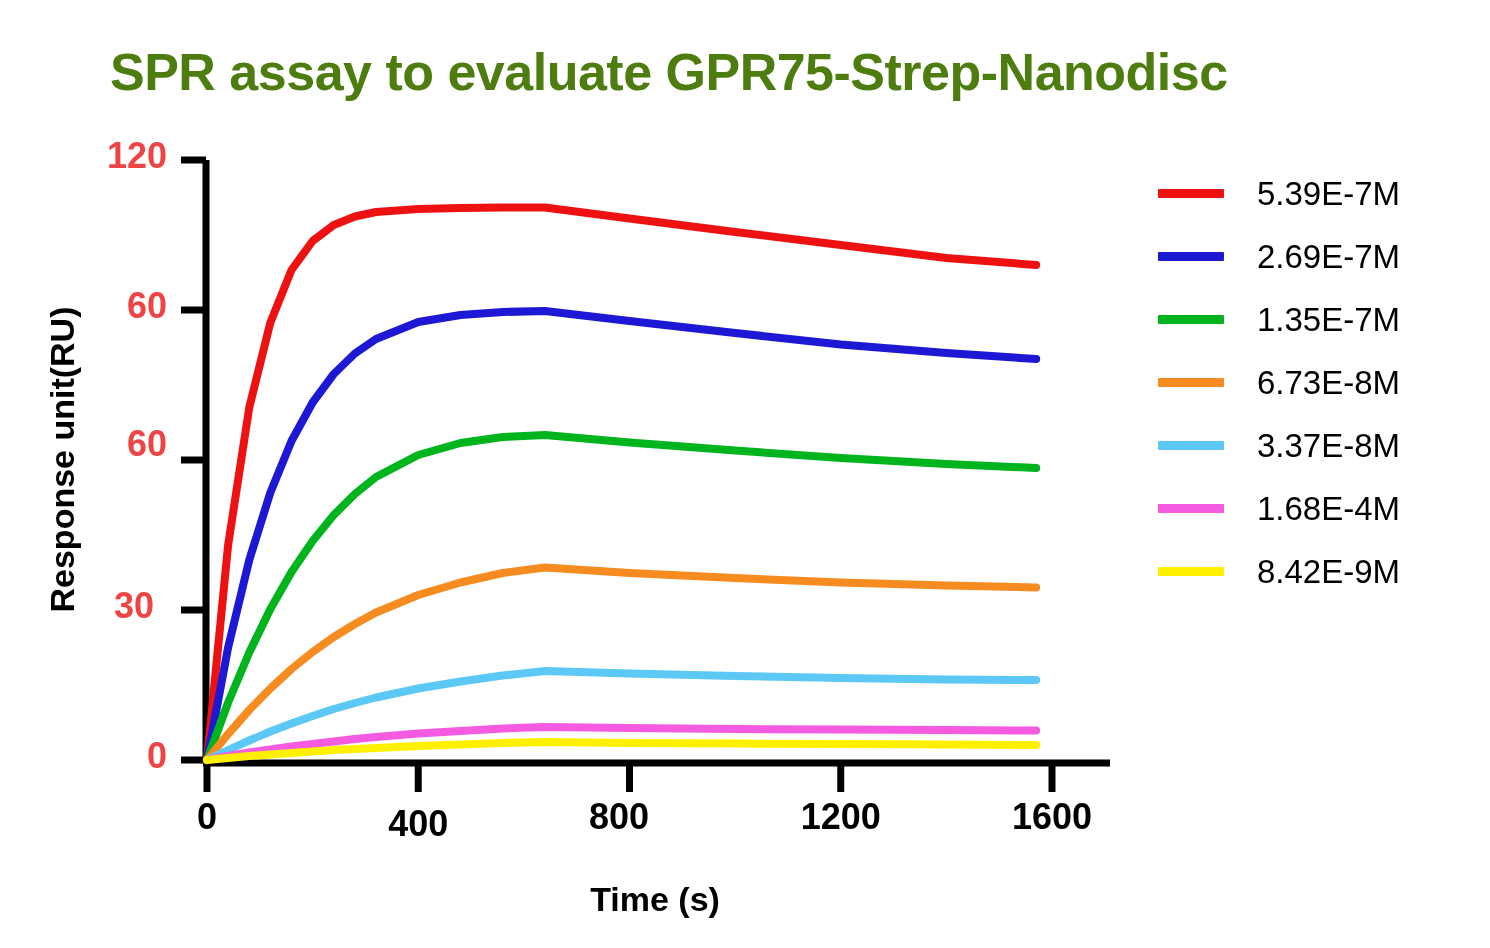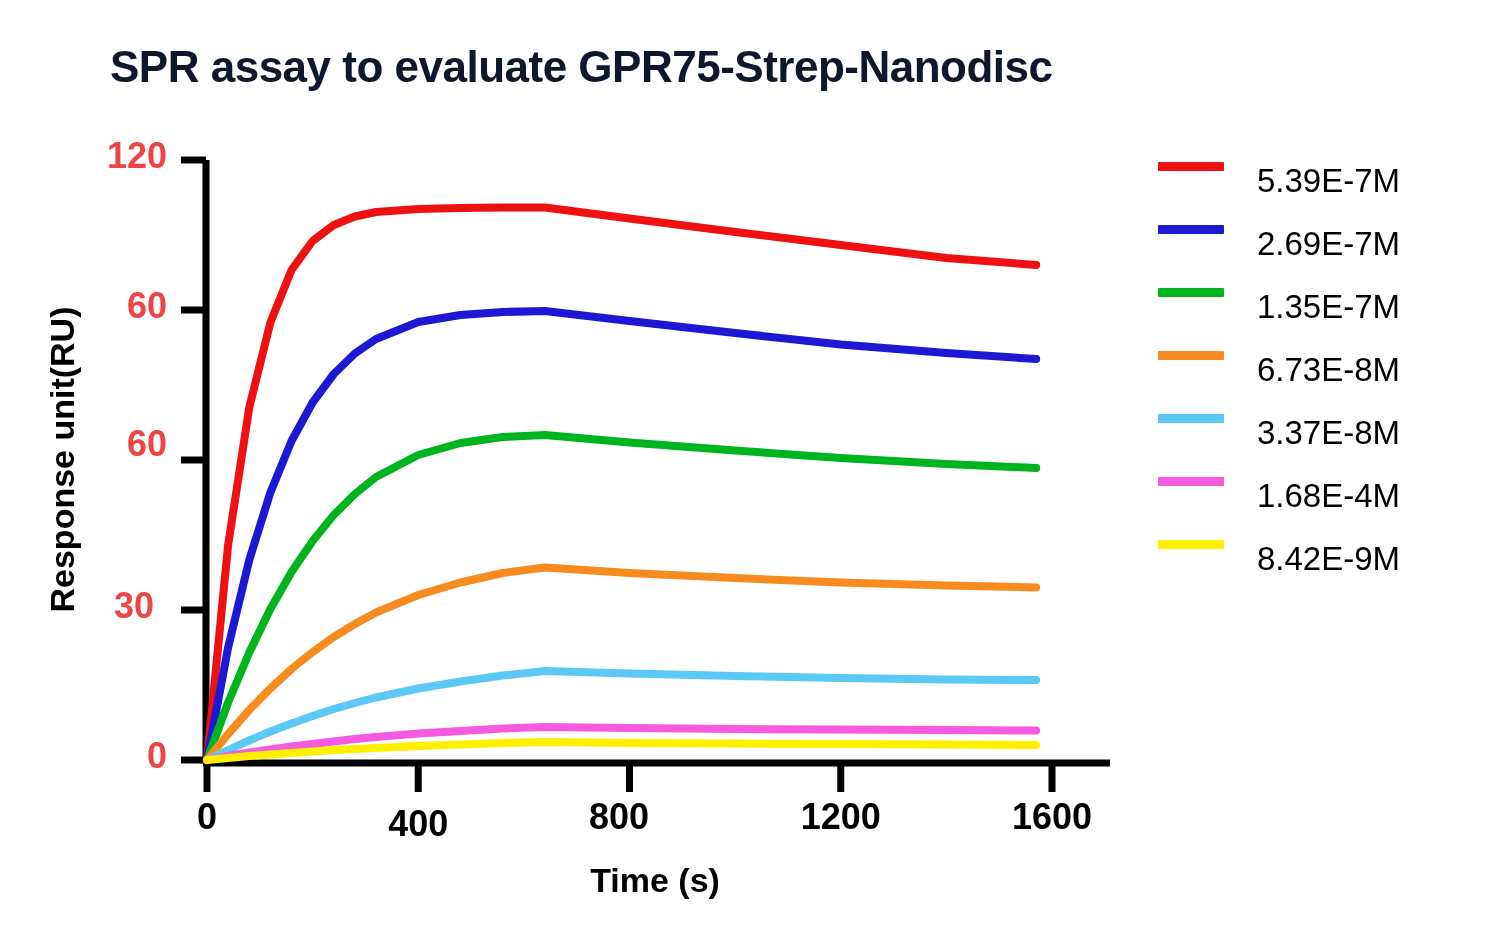"SPR assay to evaluate" .chart-title { color: #0f172a -> #4d7c0f; font-size: 44px -> 52px }
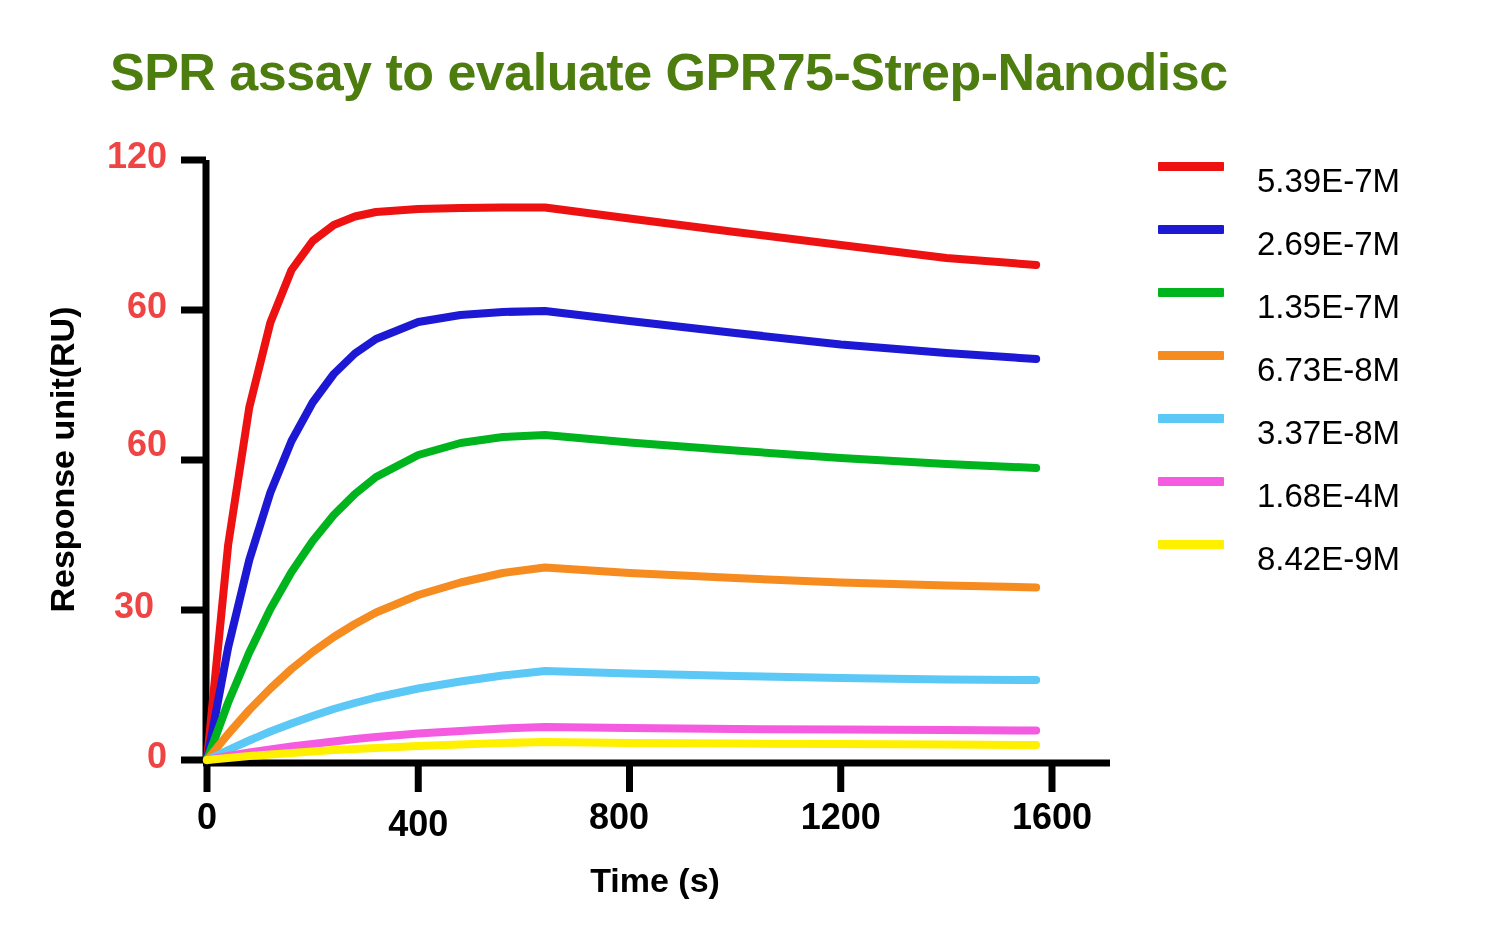"5.39E-7M" .legend-item { align-items: flex-start -> center }
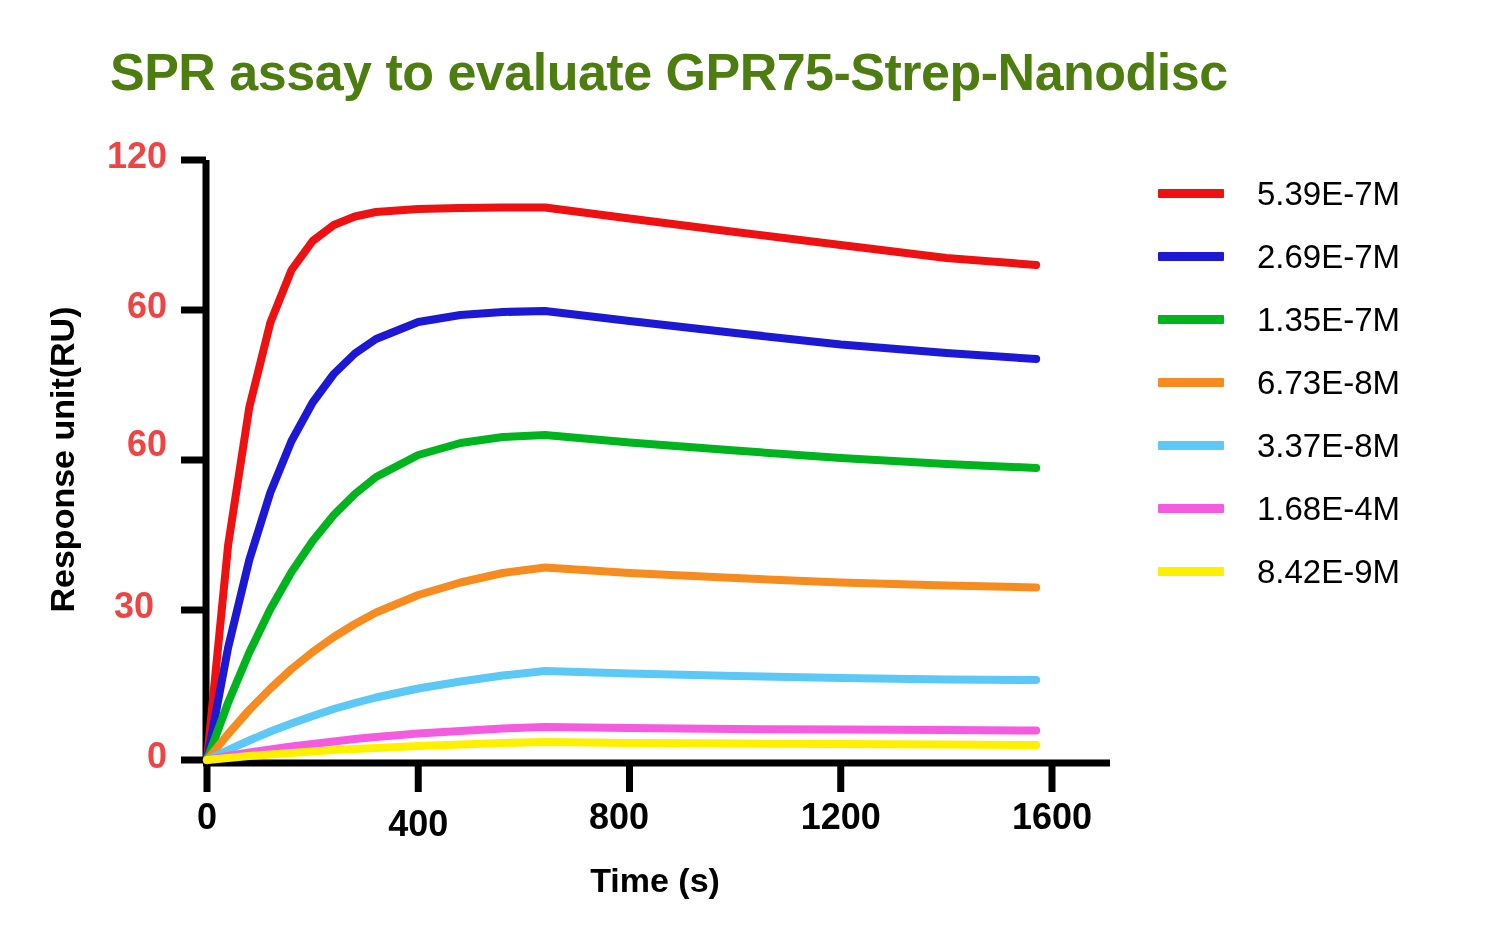"Time (s)" .x-axis-title { top: 861px -> 880px }
